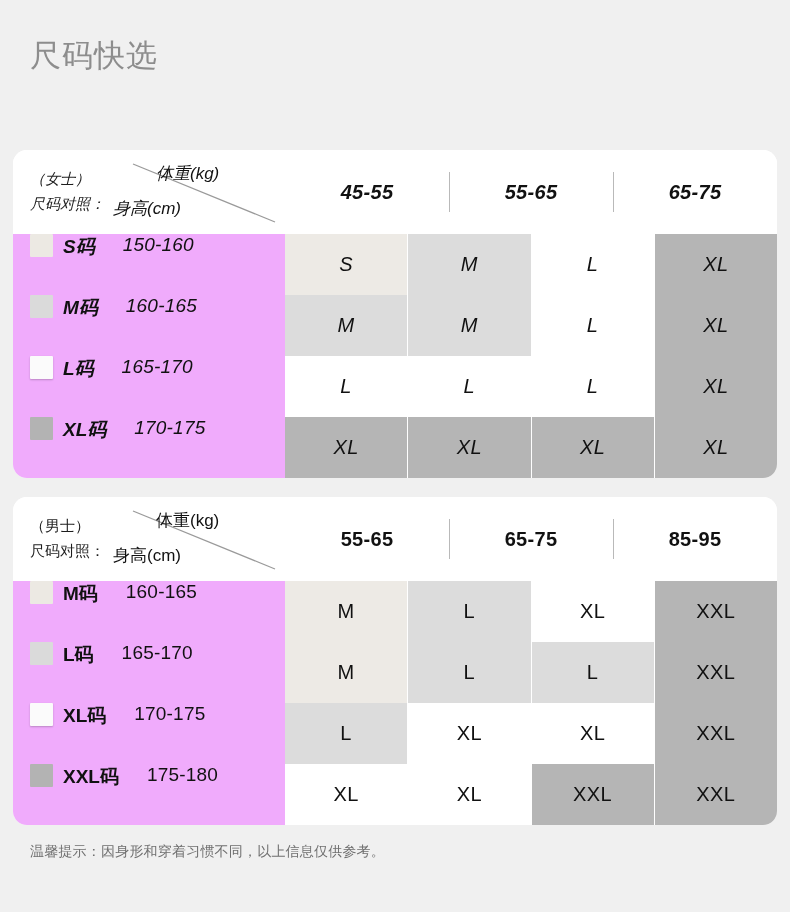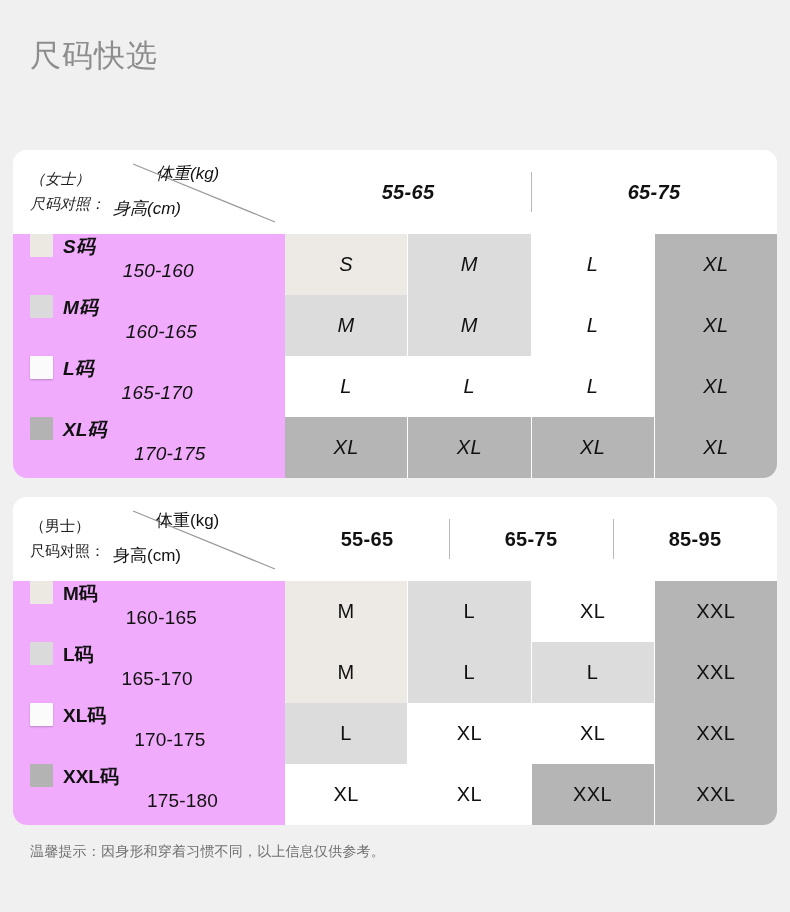"45-55" div.colhead { html: none -> <div>45-55</div> }
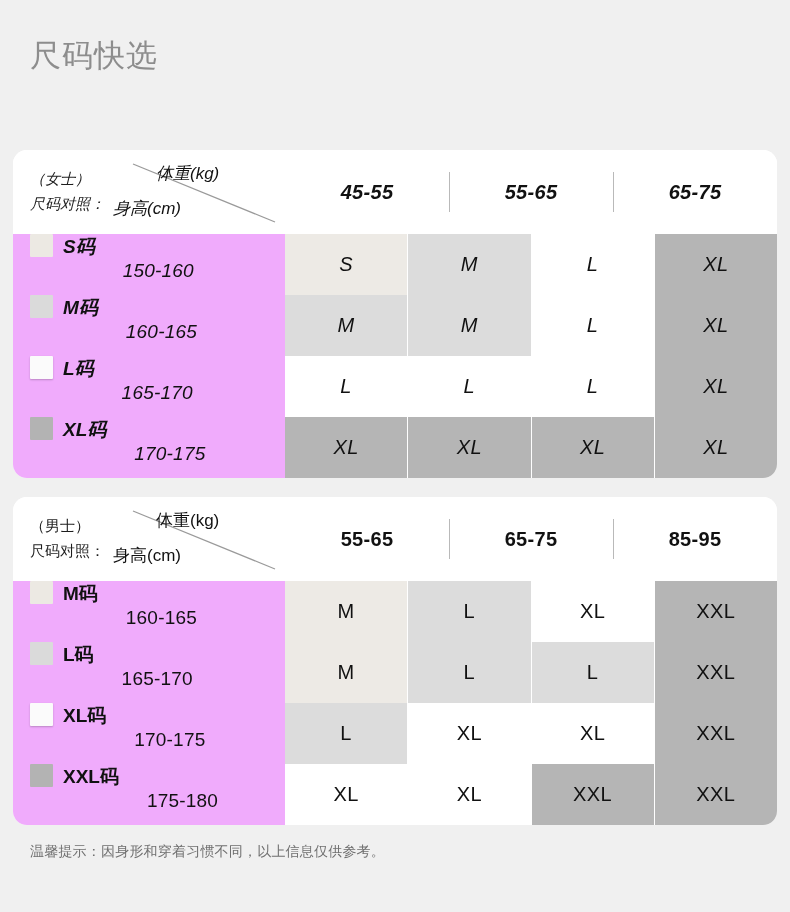"150-160" .height-range { margin-top: 26px -> none }
